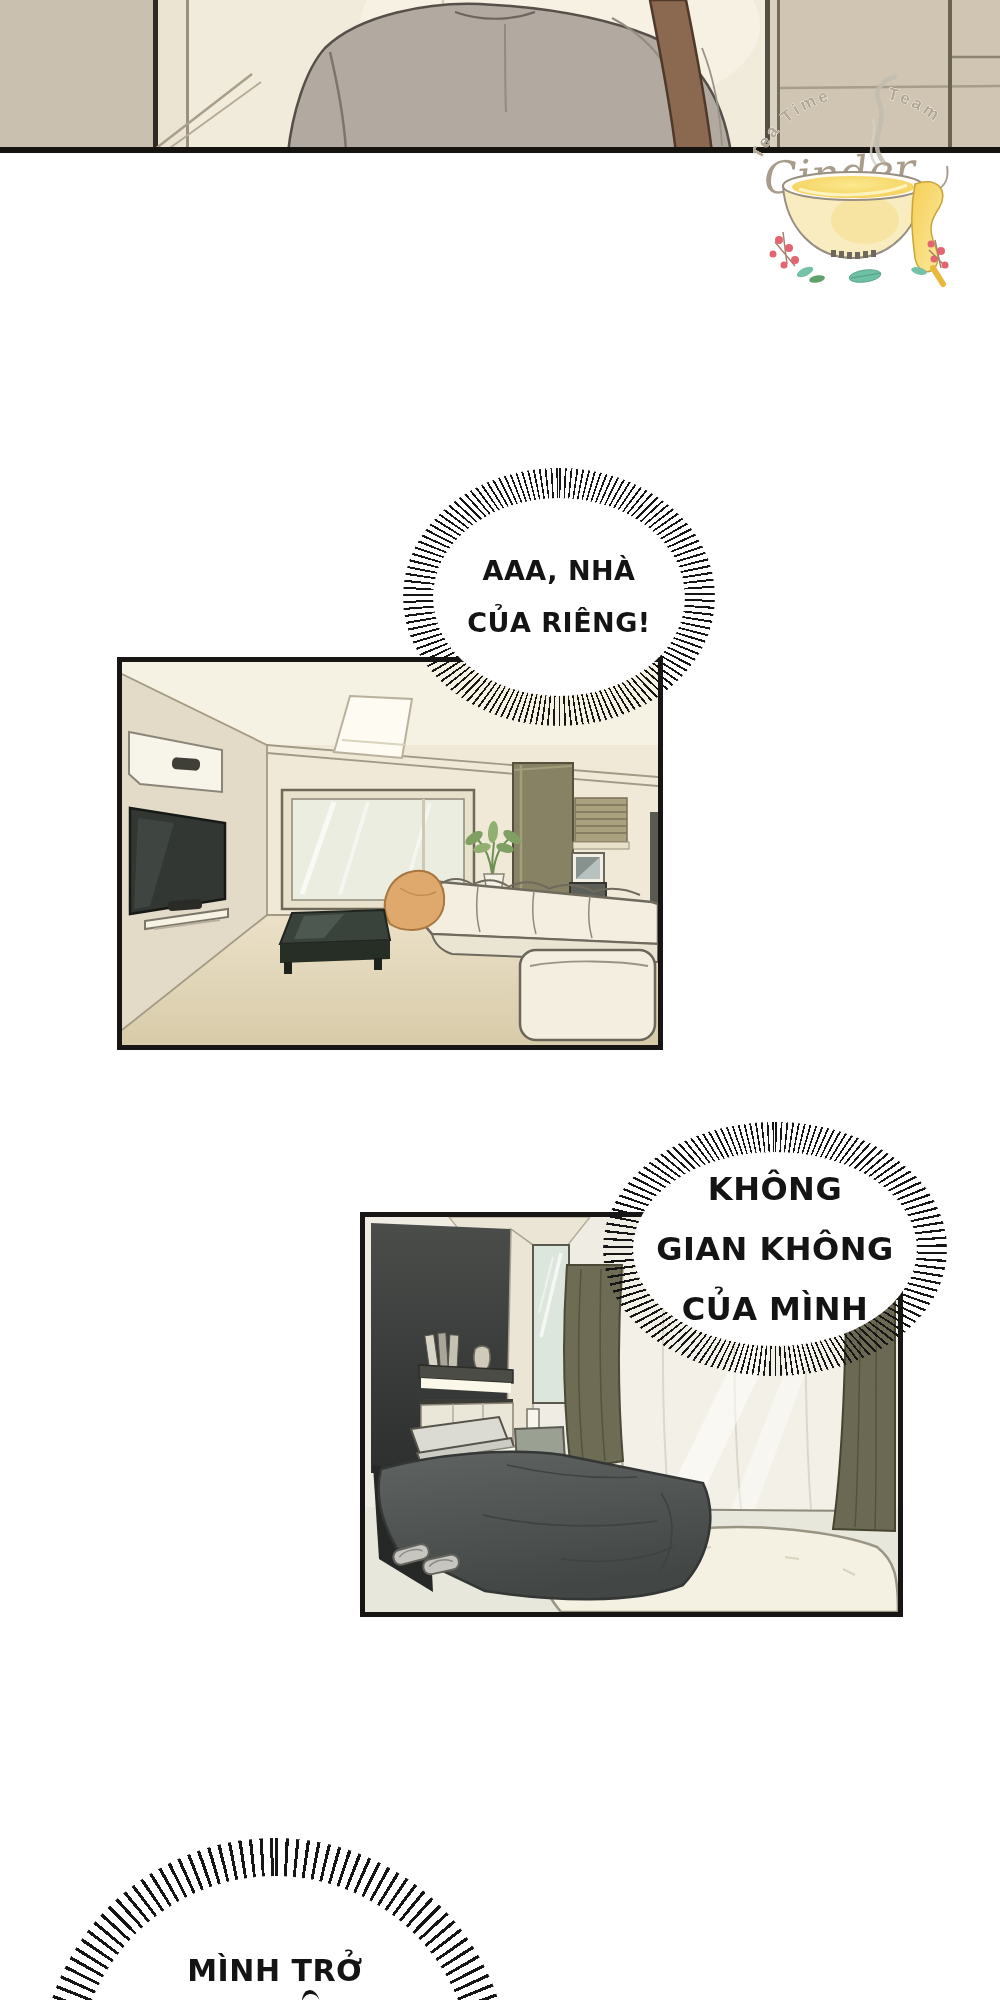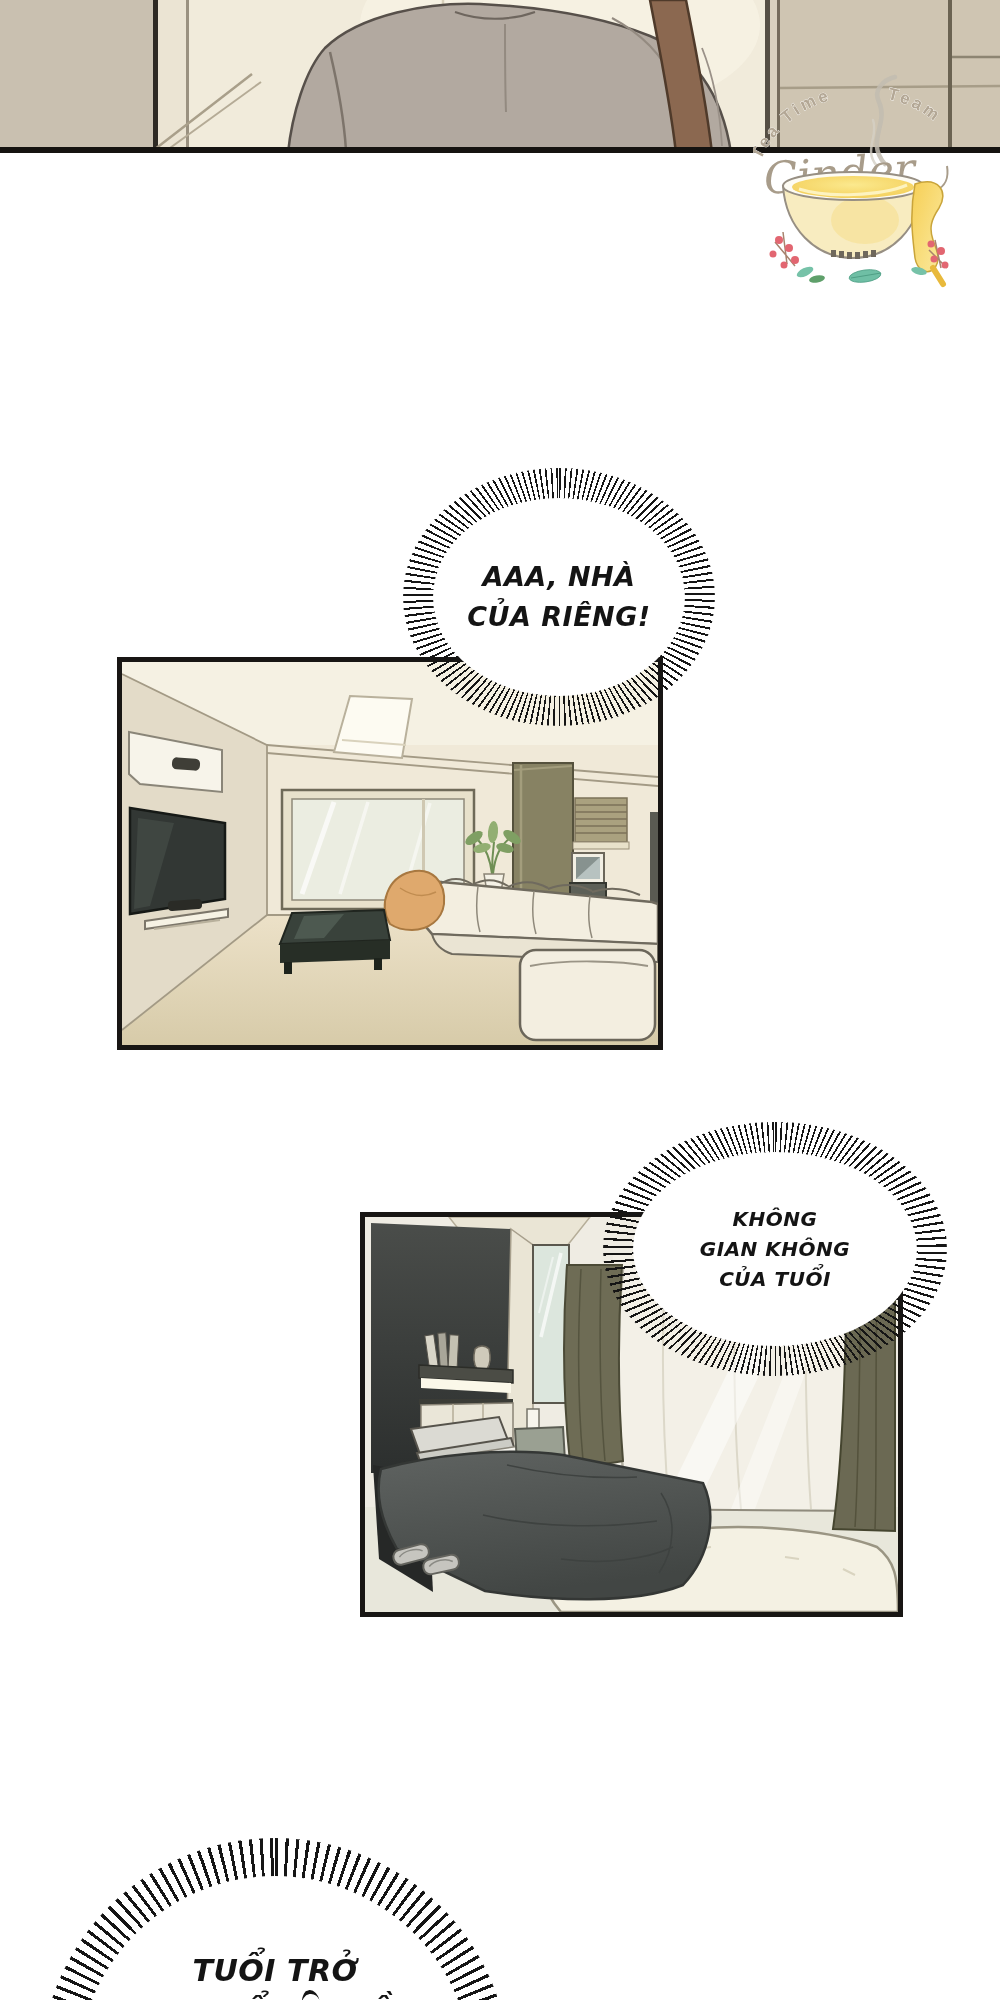"AAA, NHÀ" .burst-inner { font-style: italic -> none; gap: none -> 12px }
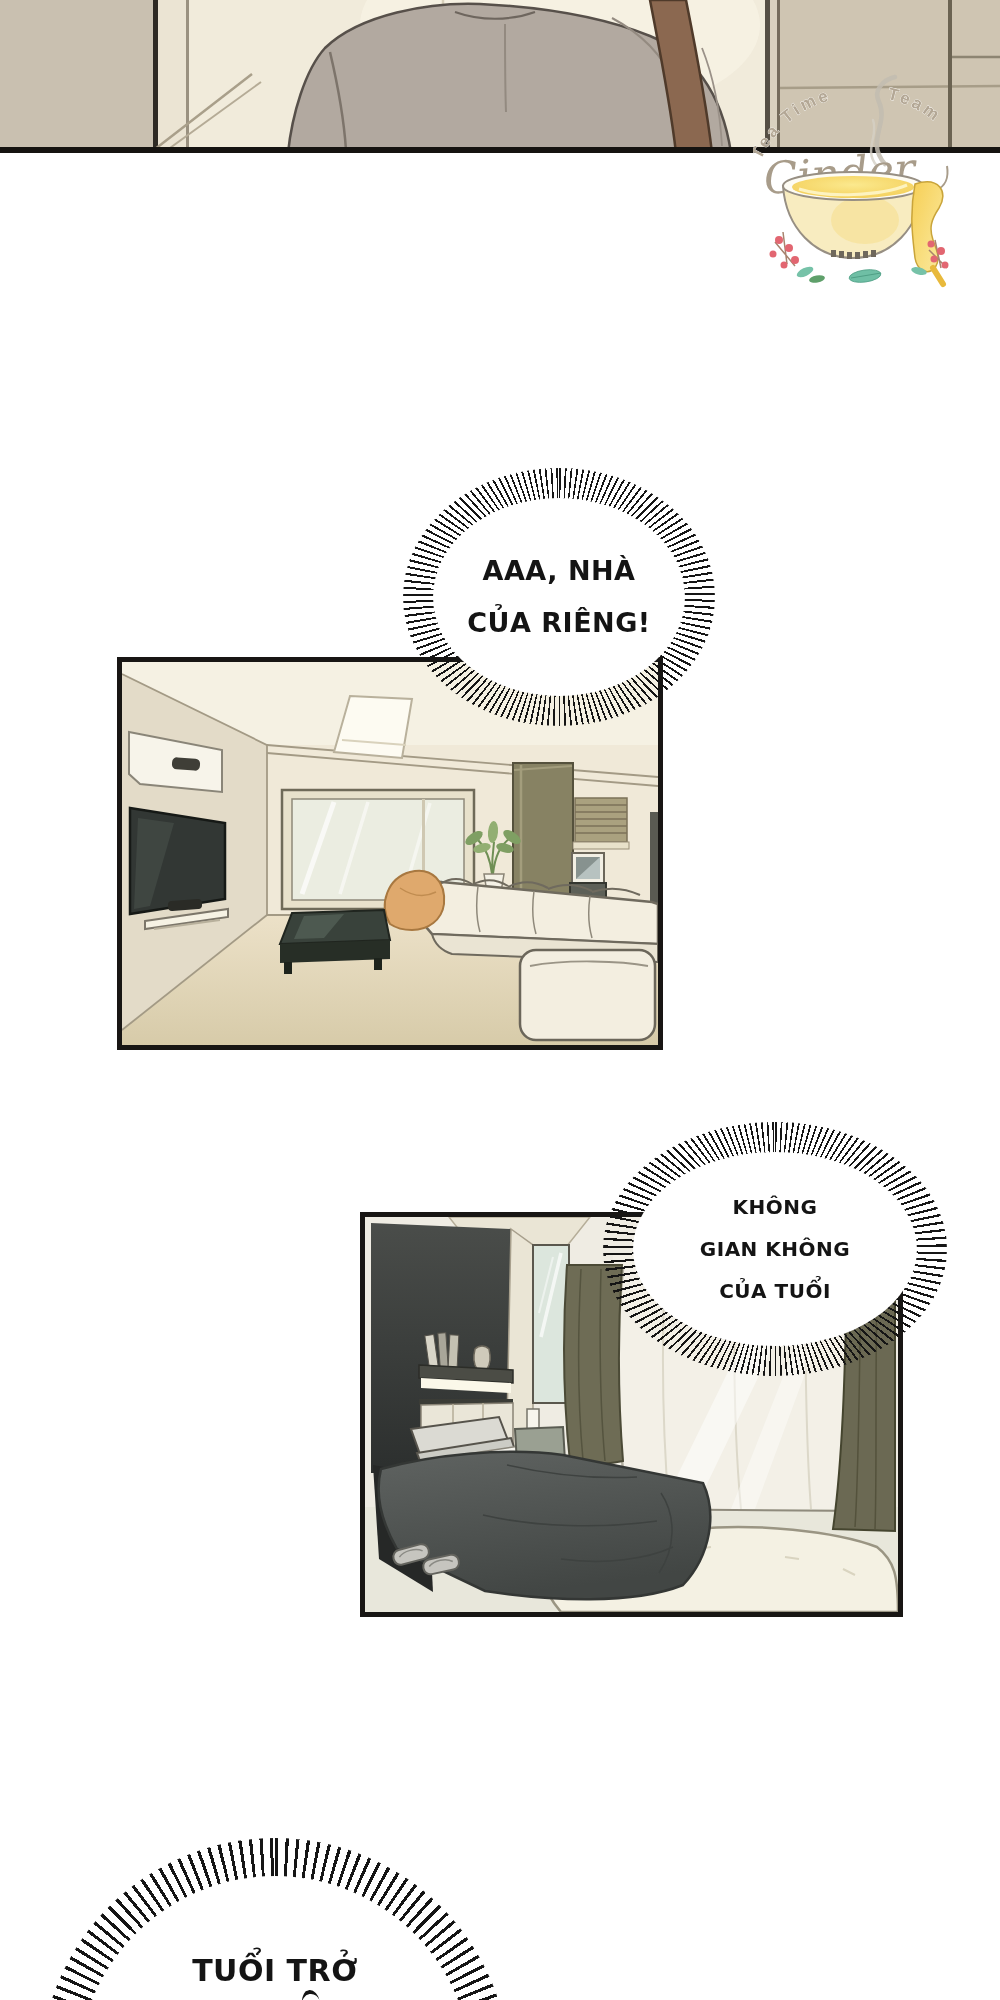"KHÔNG" #bubble-2 .burst-inner { font-size: 20px -> 32px }
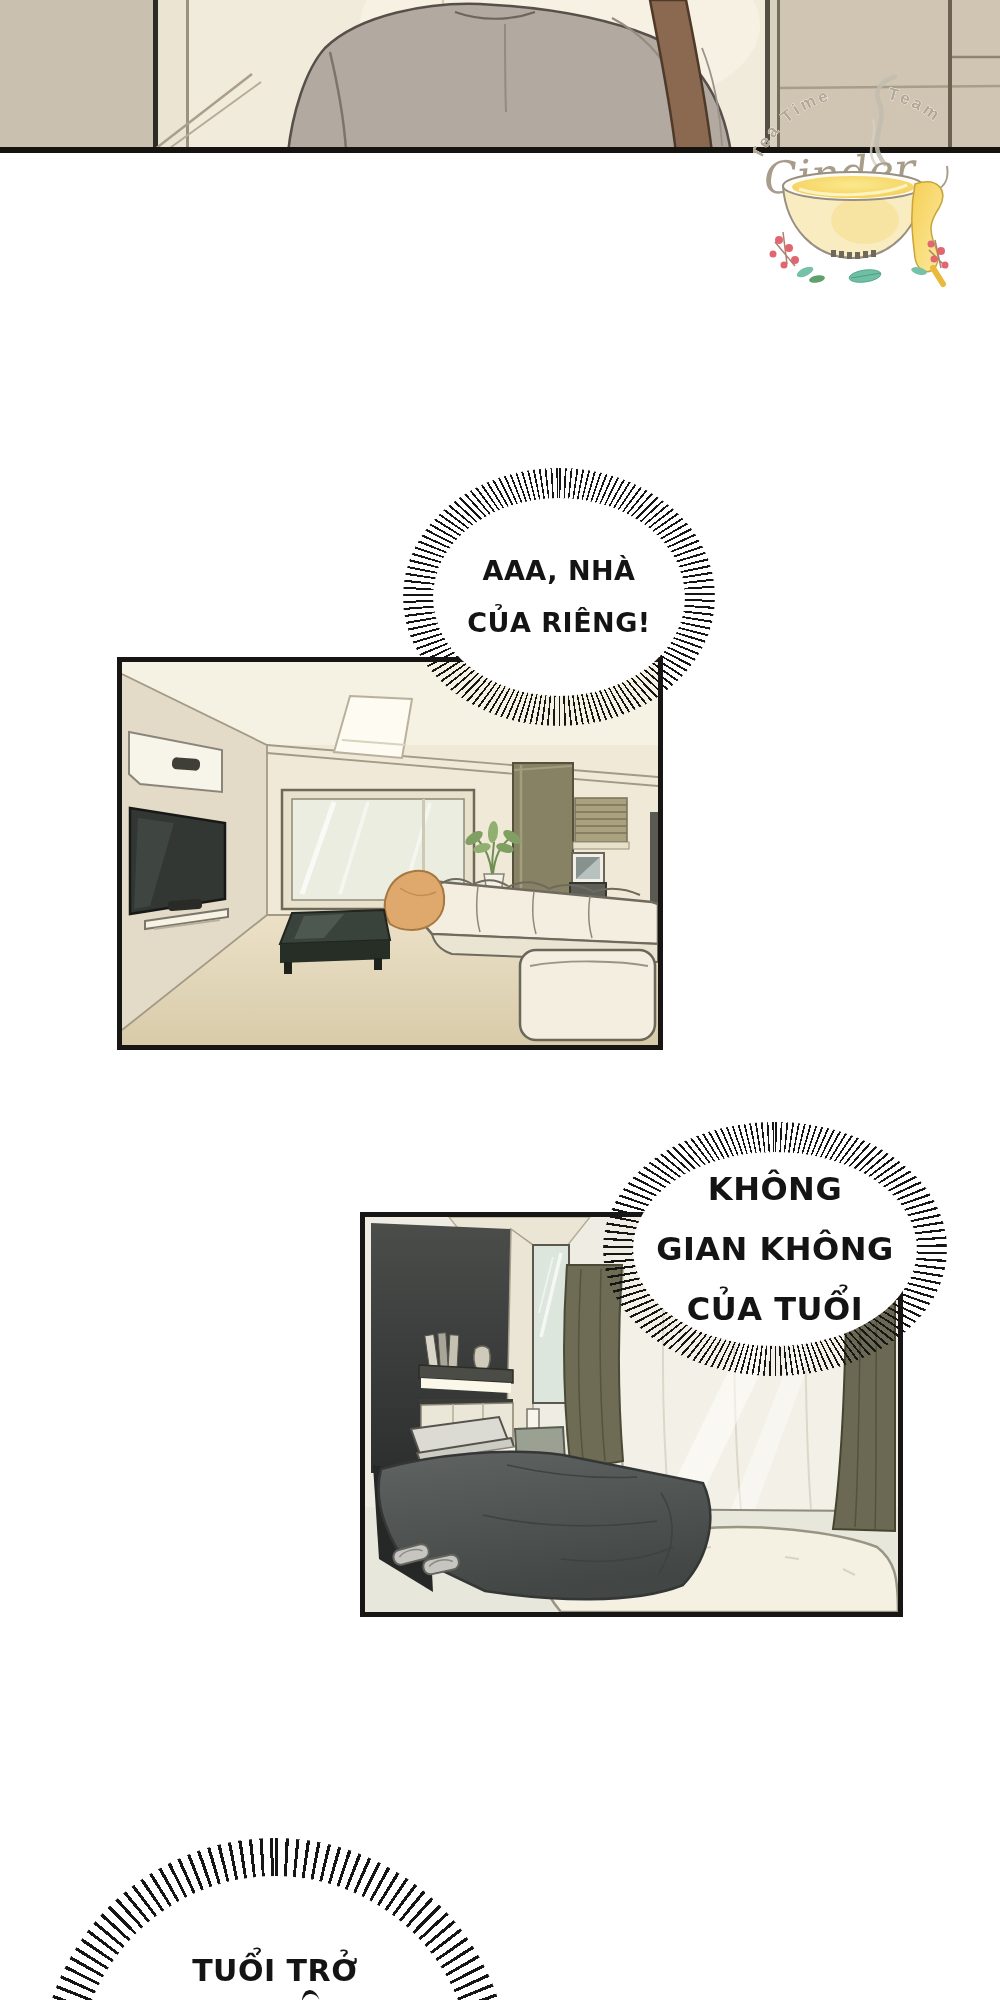"CỦA TUỔI" span { text: TUỔI -> MÌNH }
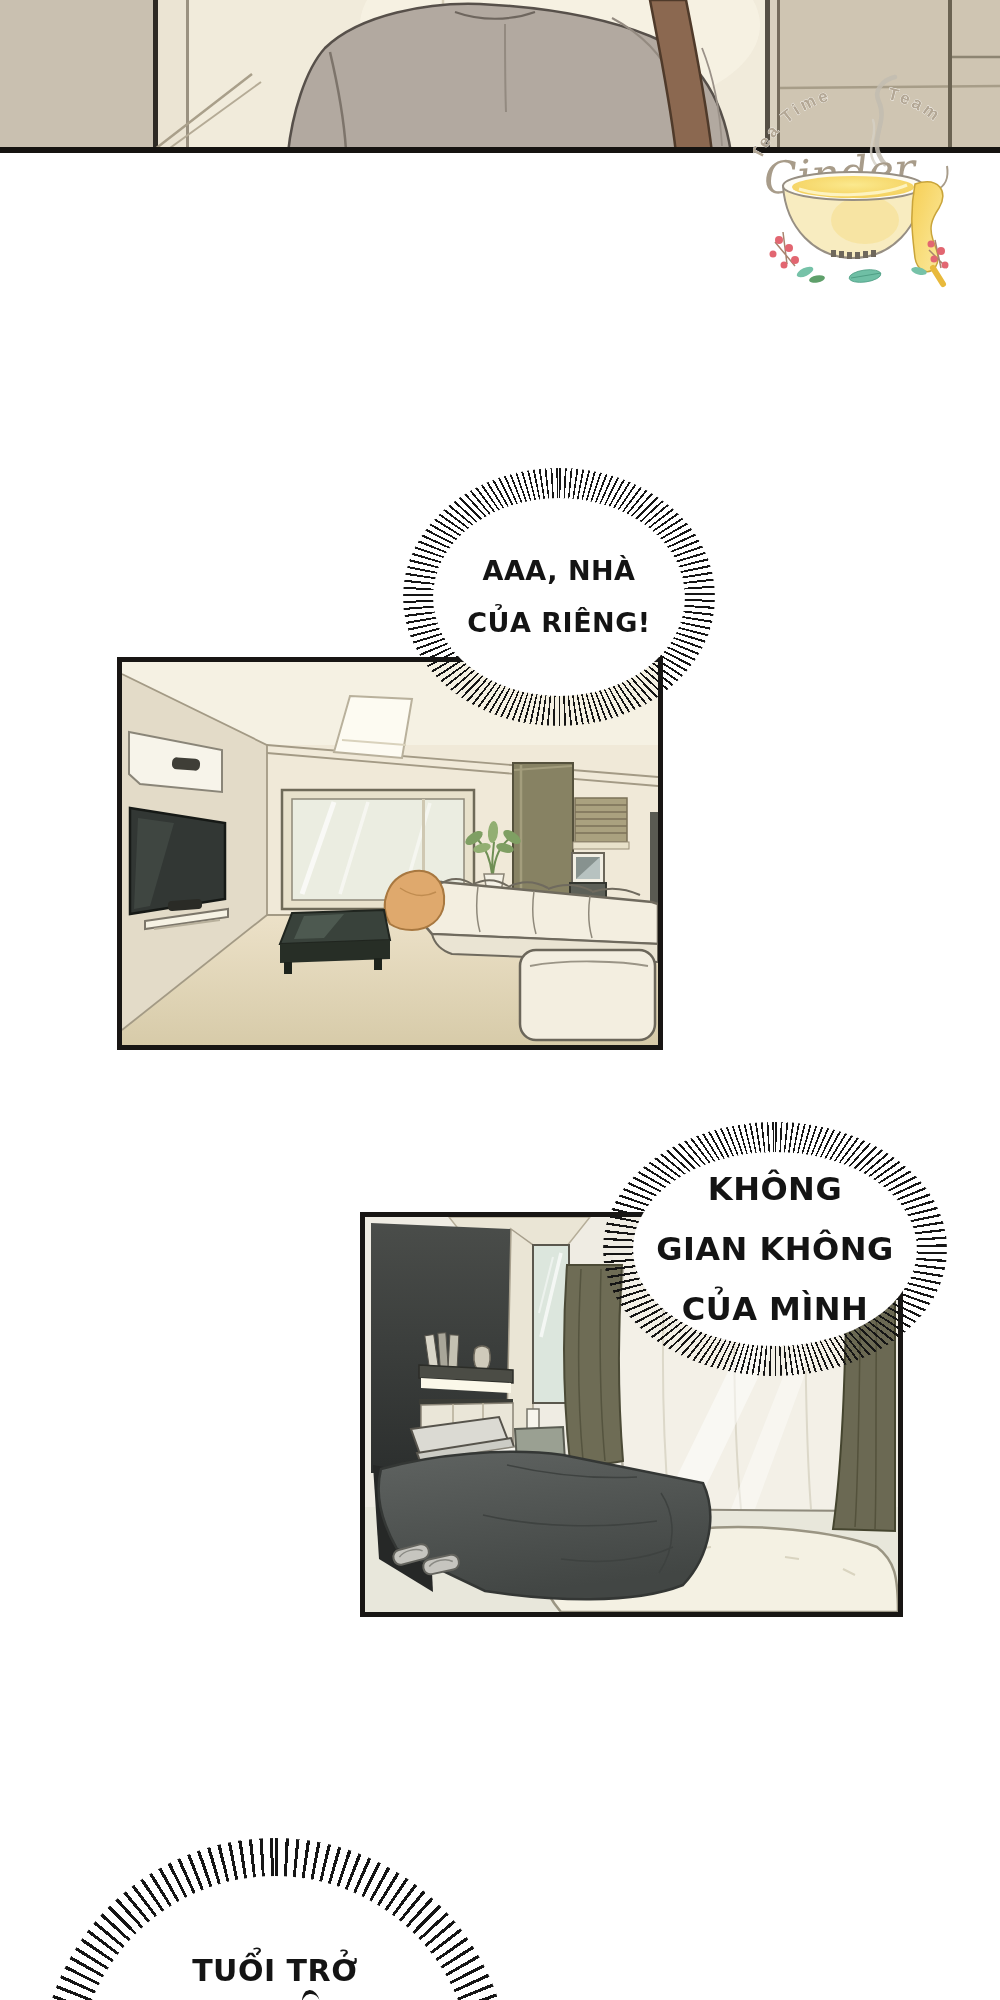"TUỔI TRỞ" span { text: TUỔI -> MÌNH }
